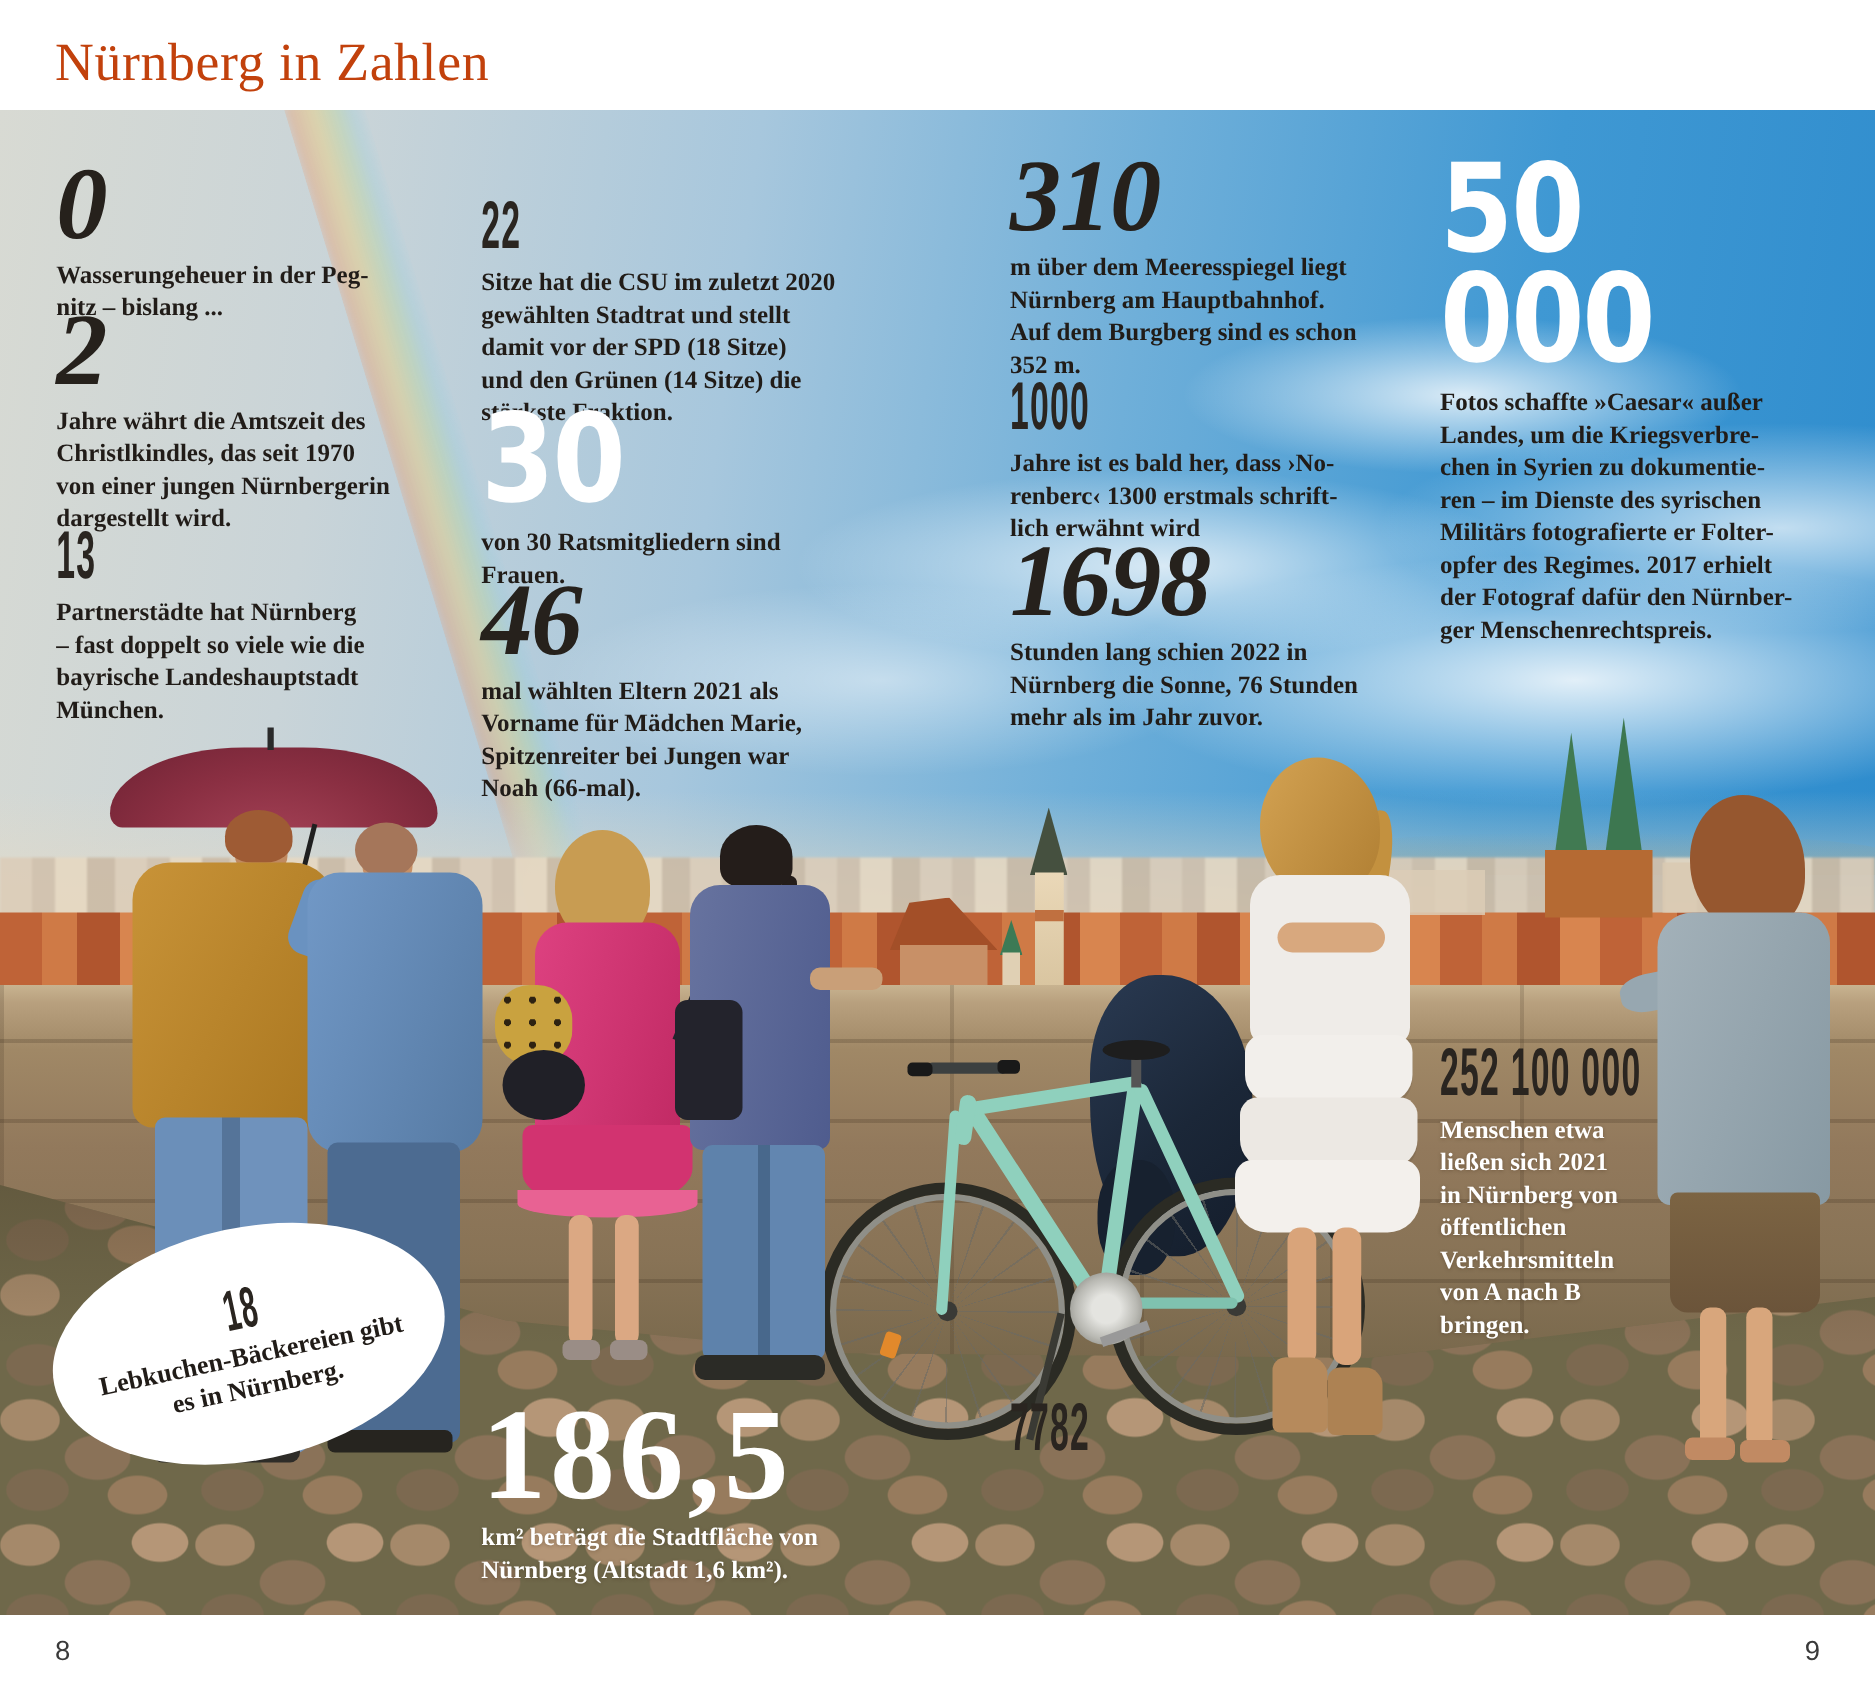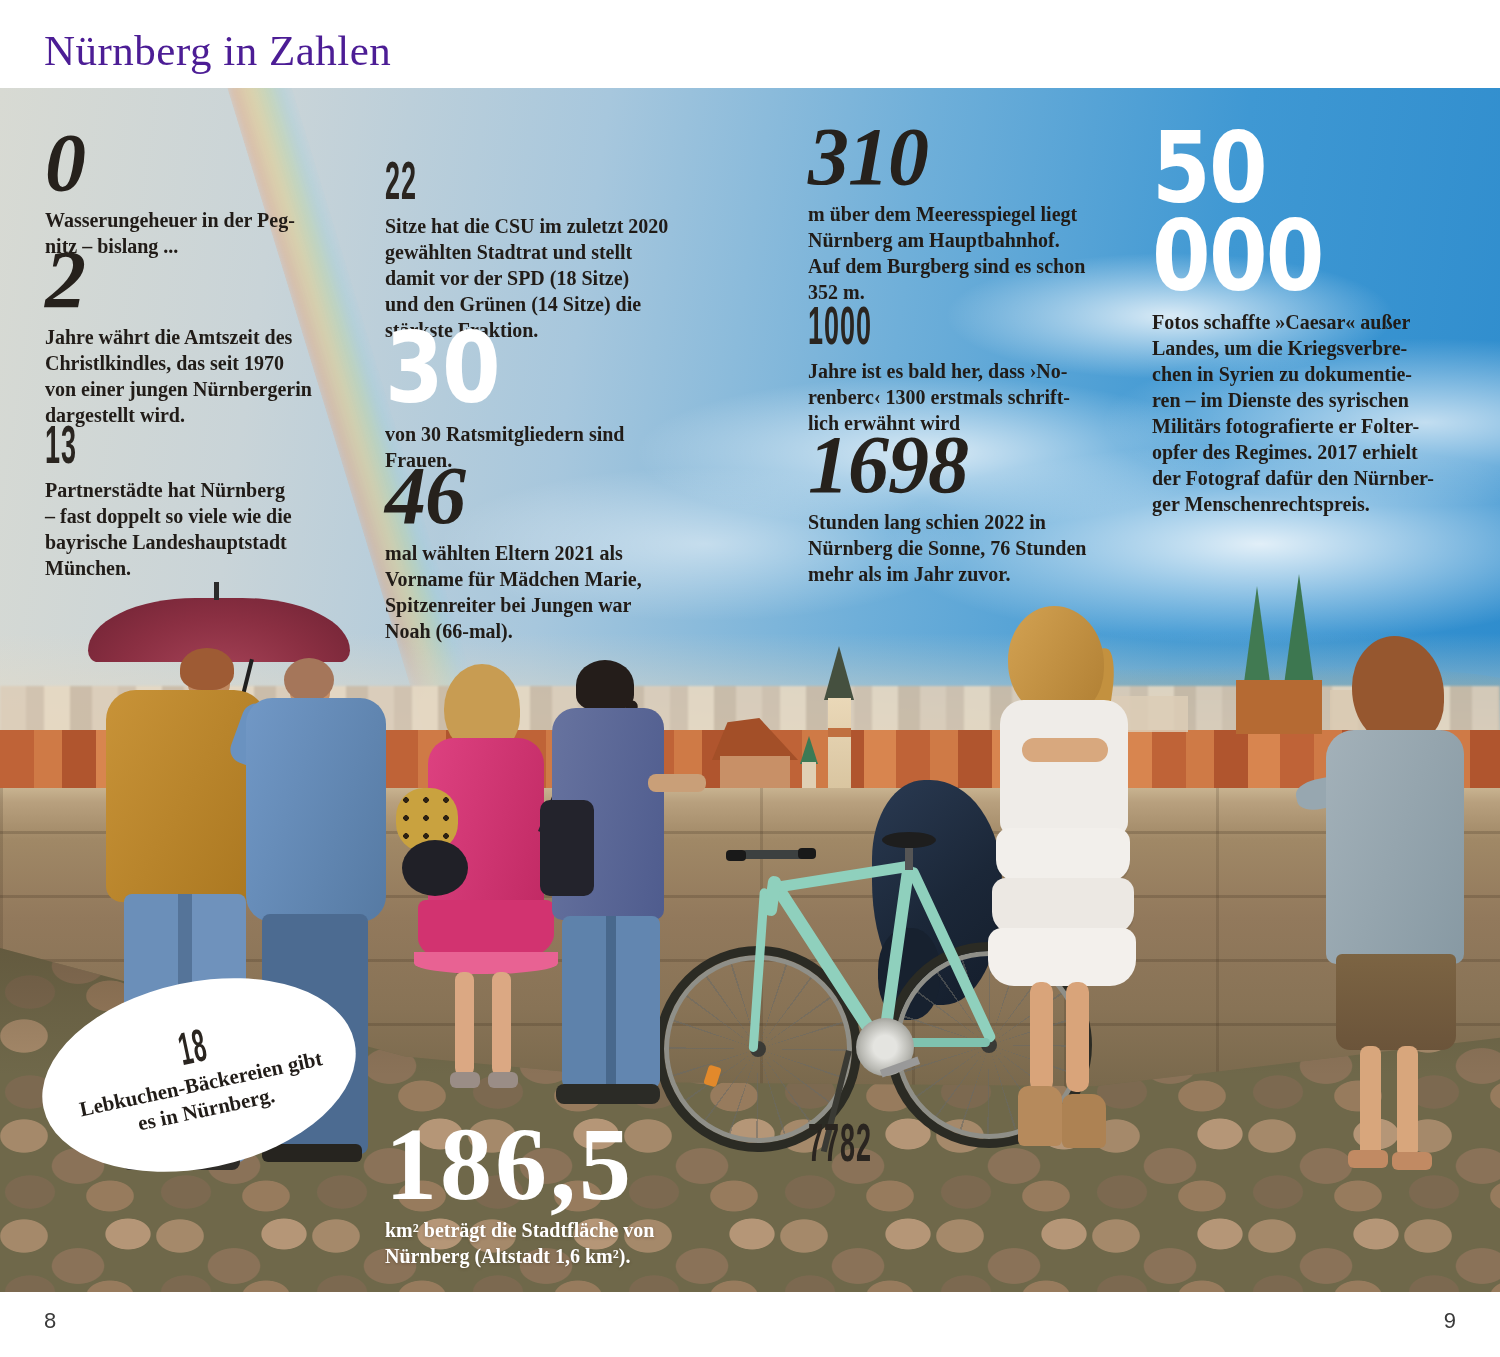"Nürnberg in Zahlen" .title { color: #4c1d95 -> #c2410c }
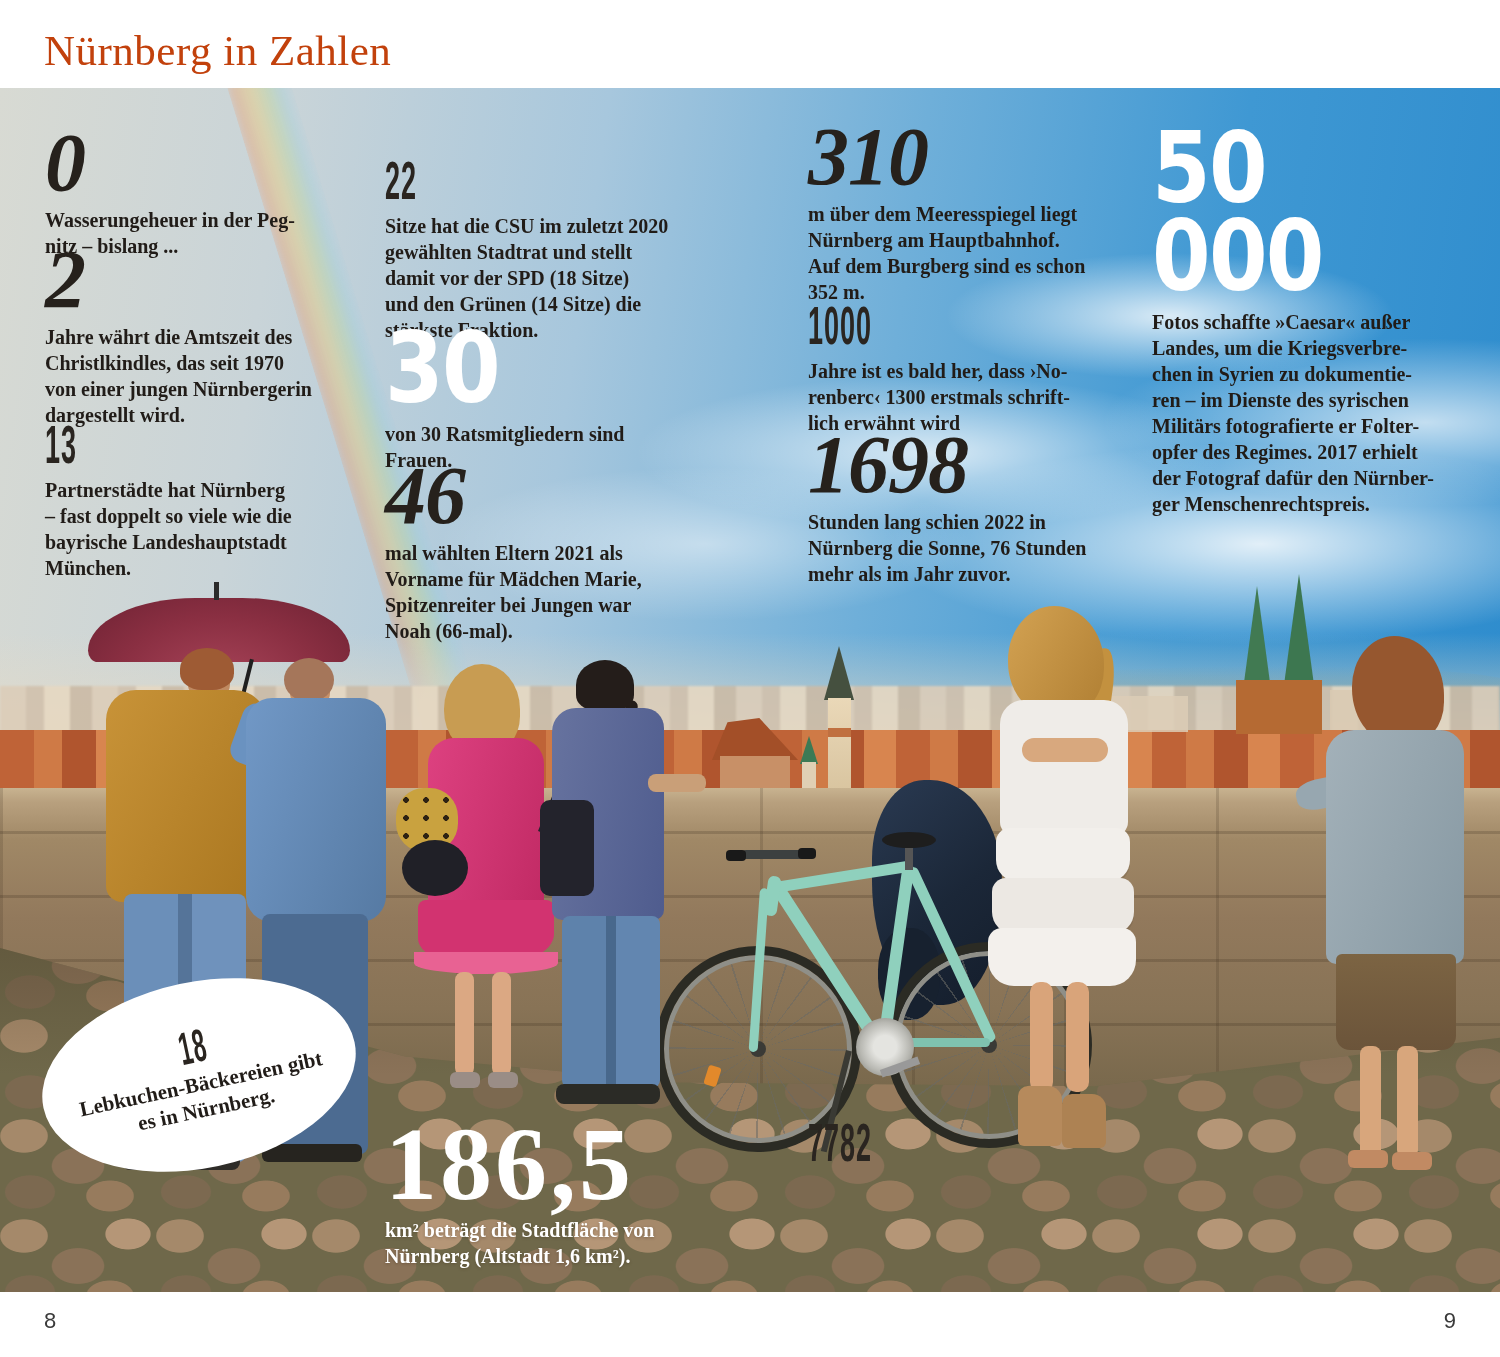"252 100 000" div.stat { html: none -> <div> <div>252 100 000</div> <div>Menschen etwa ließen sich 2021 in Nürnberg von öffentlichen Verkehrsmitteln von A nach B bringen.</div> </div> }
